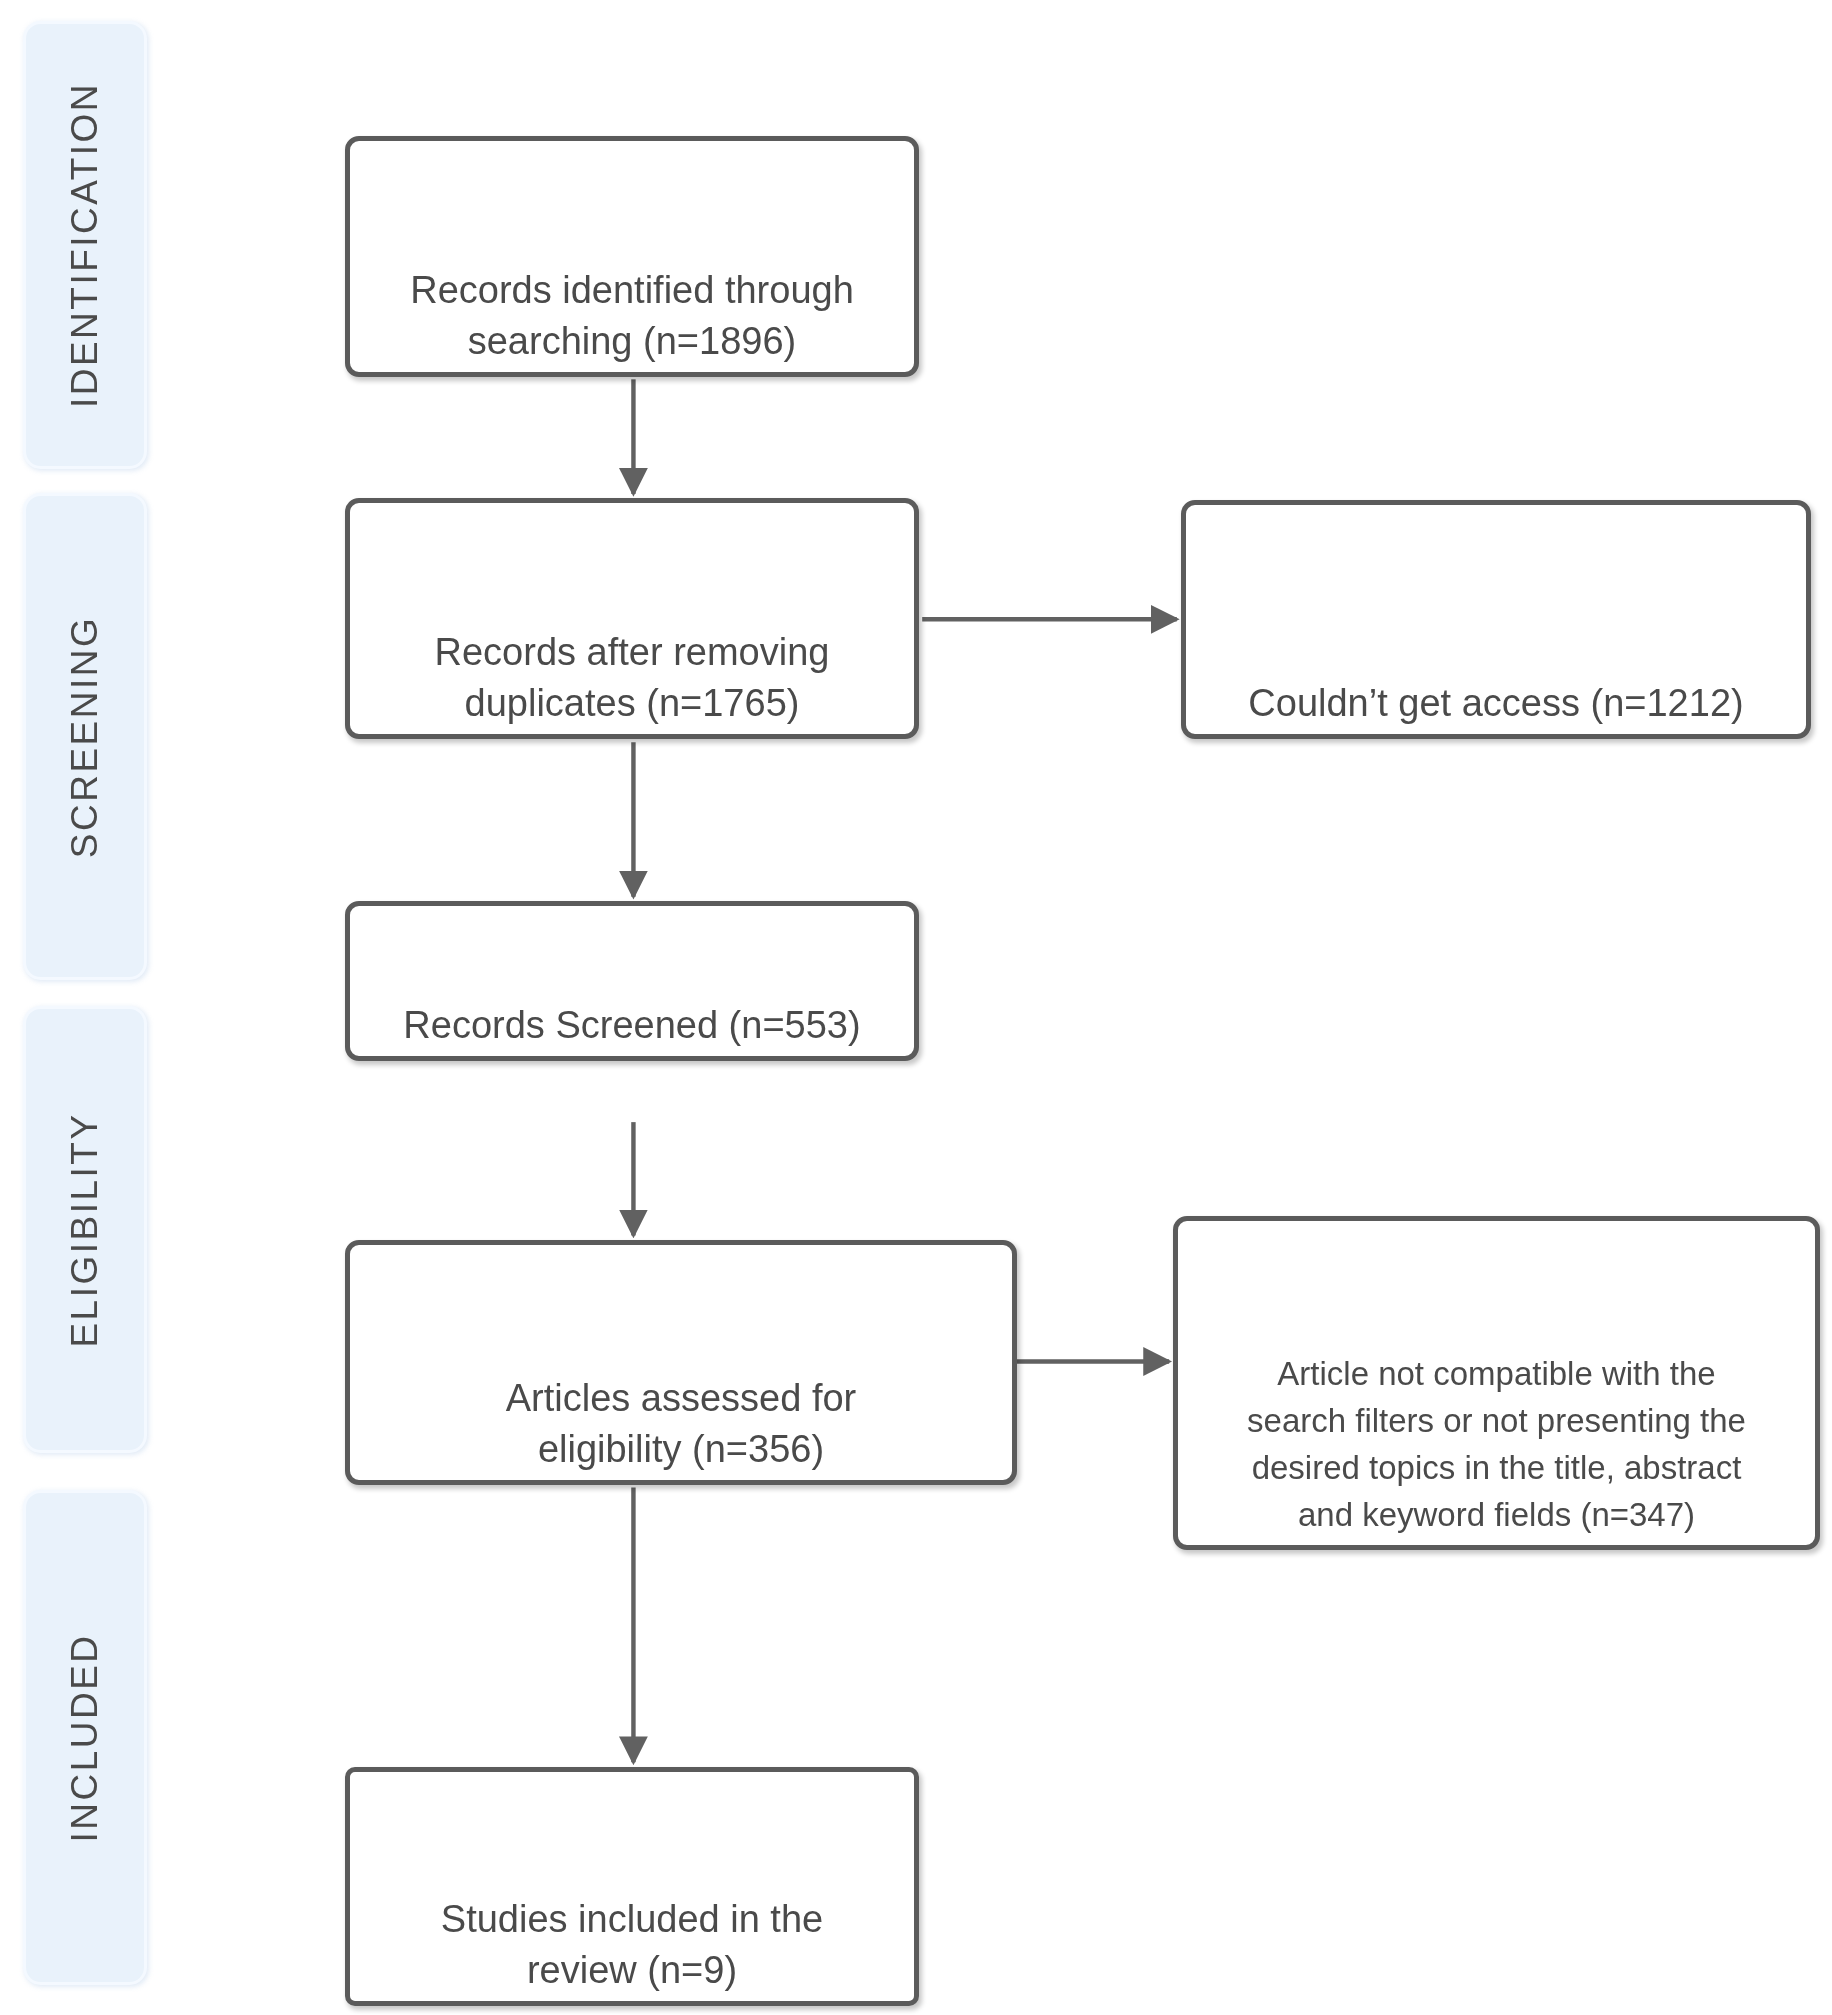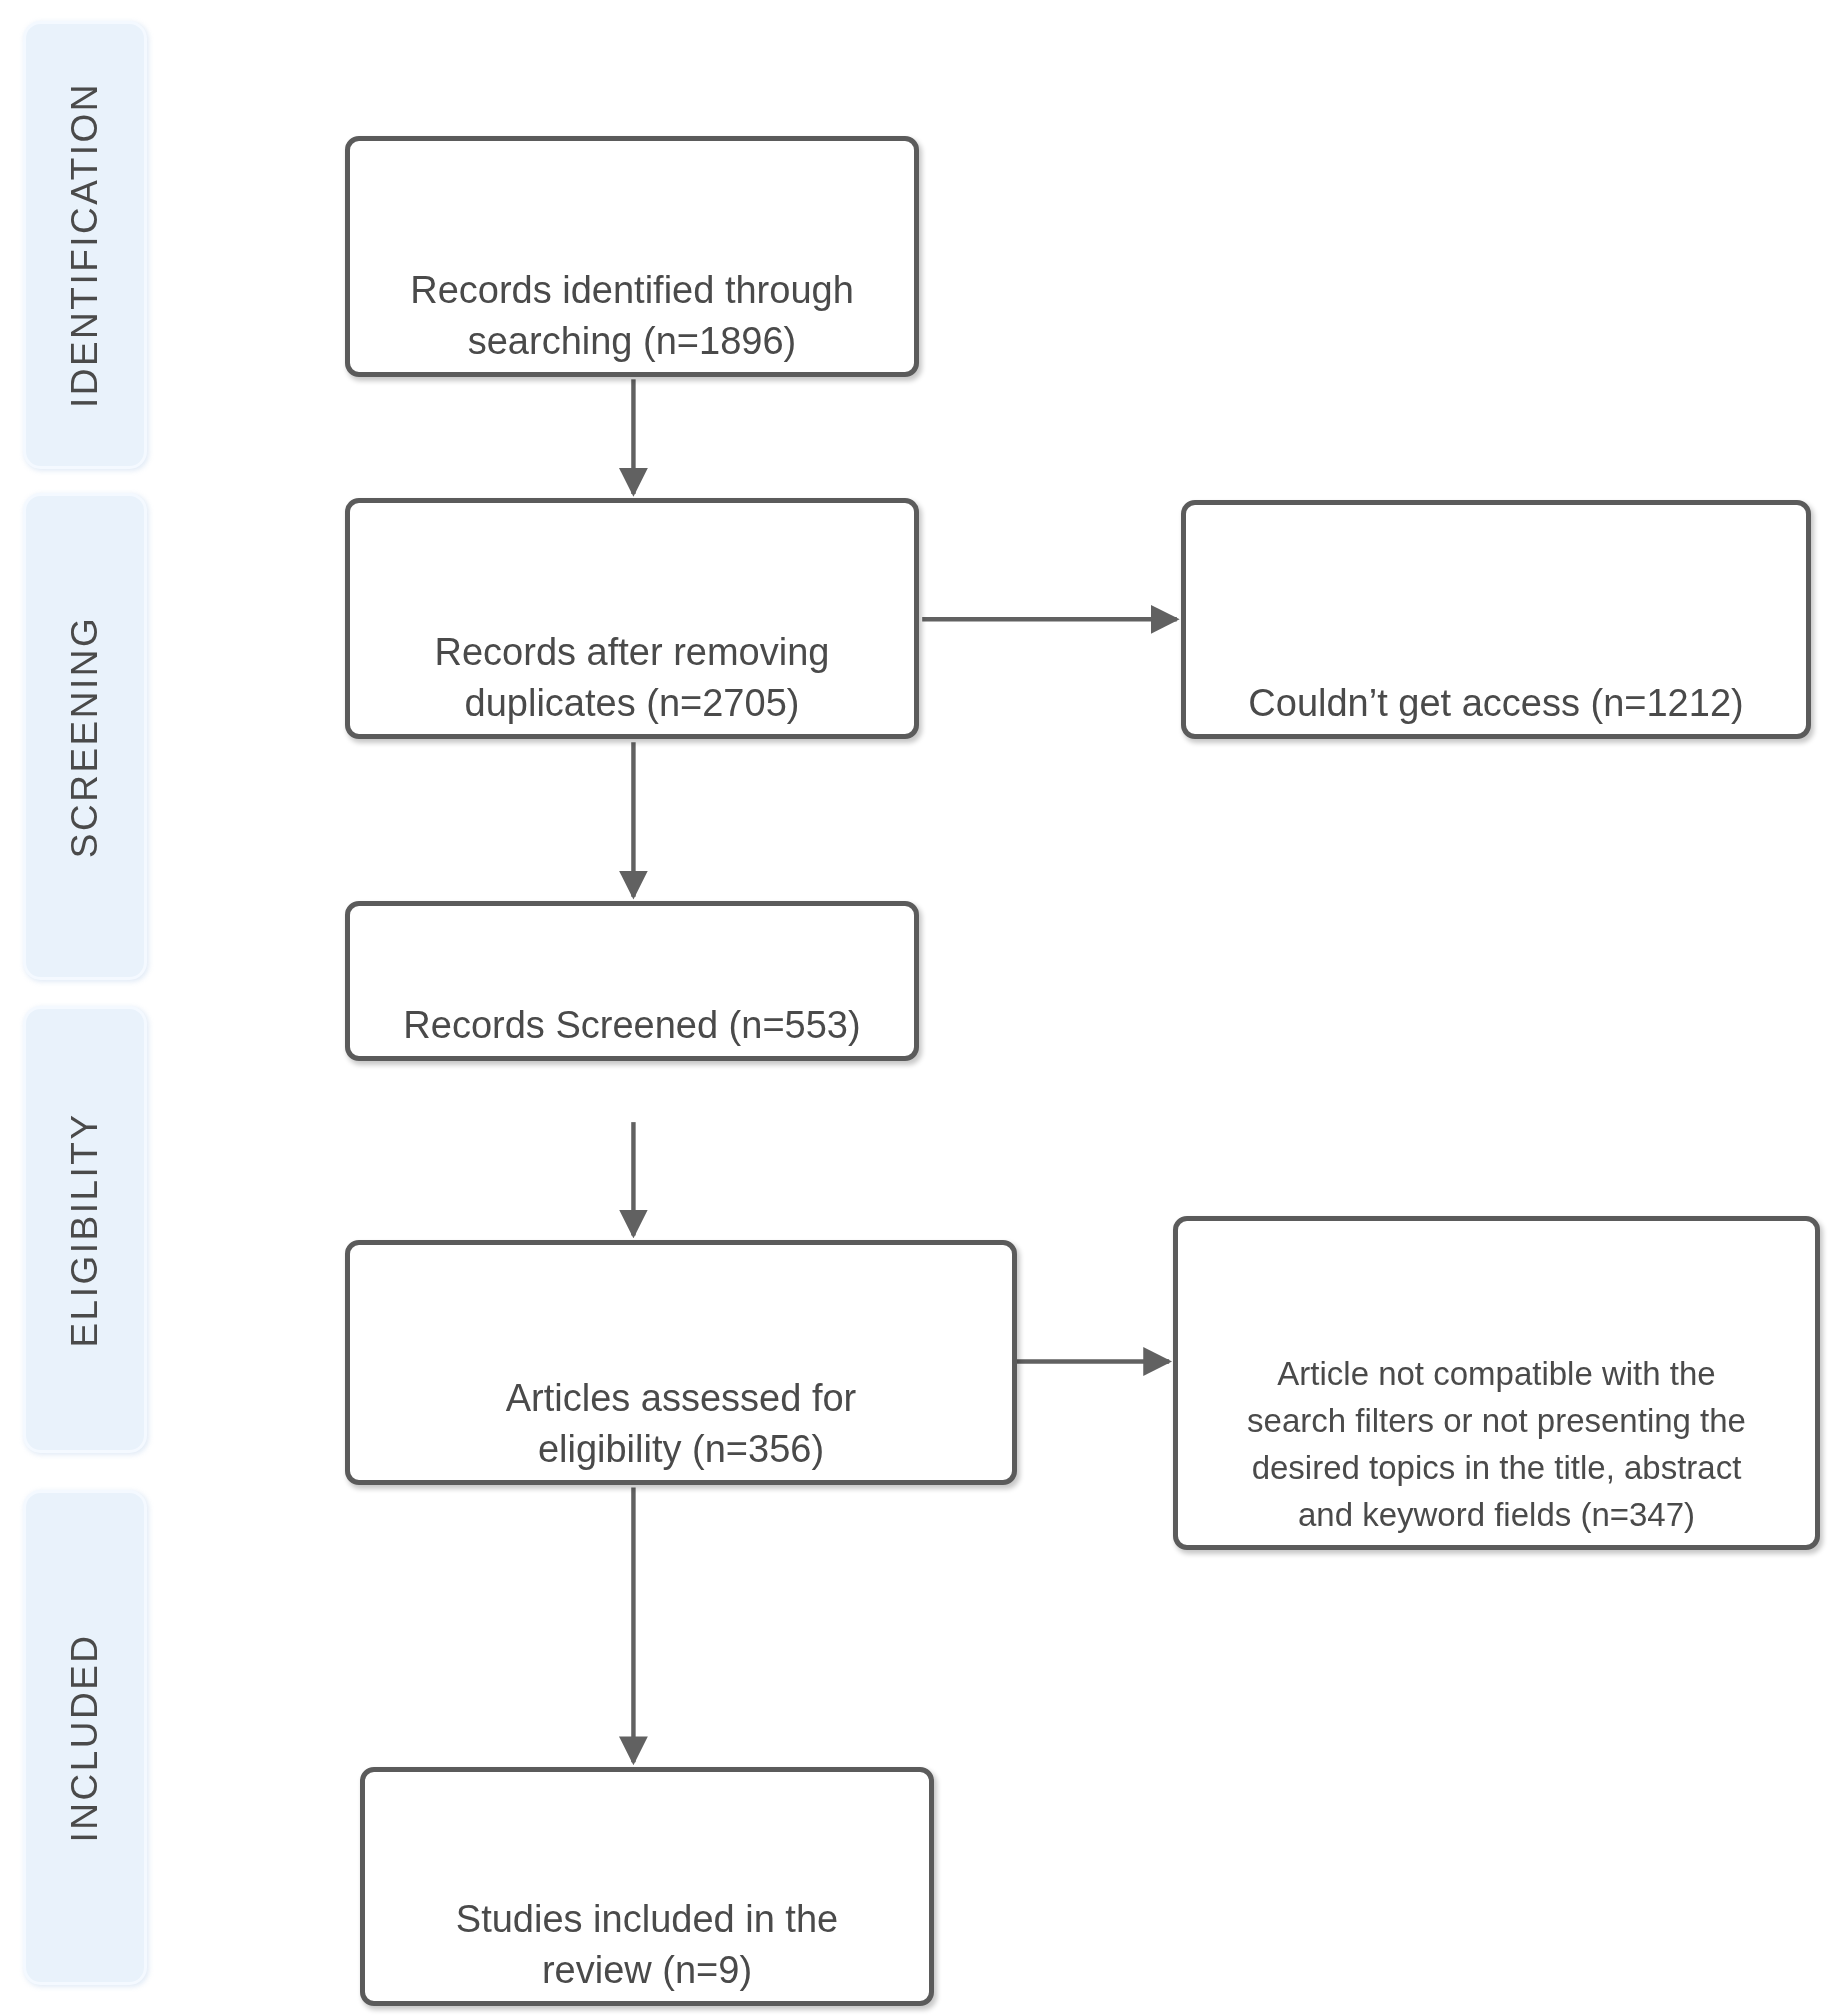"Records after removing" span.box-text { text: 2705 -> 1765 }
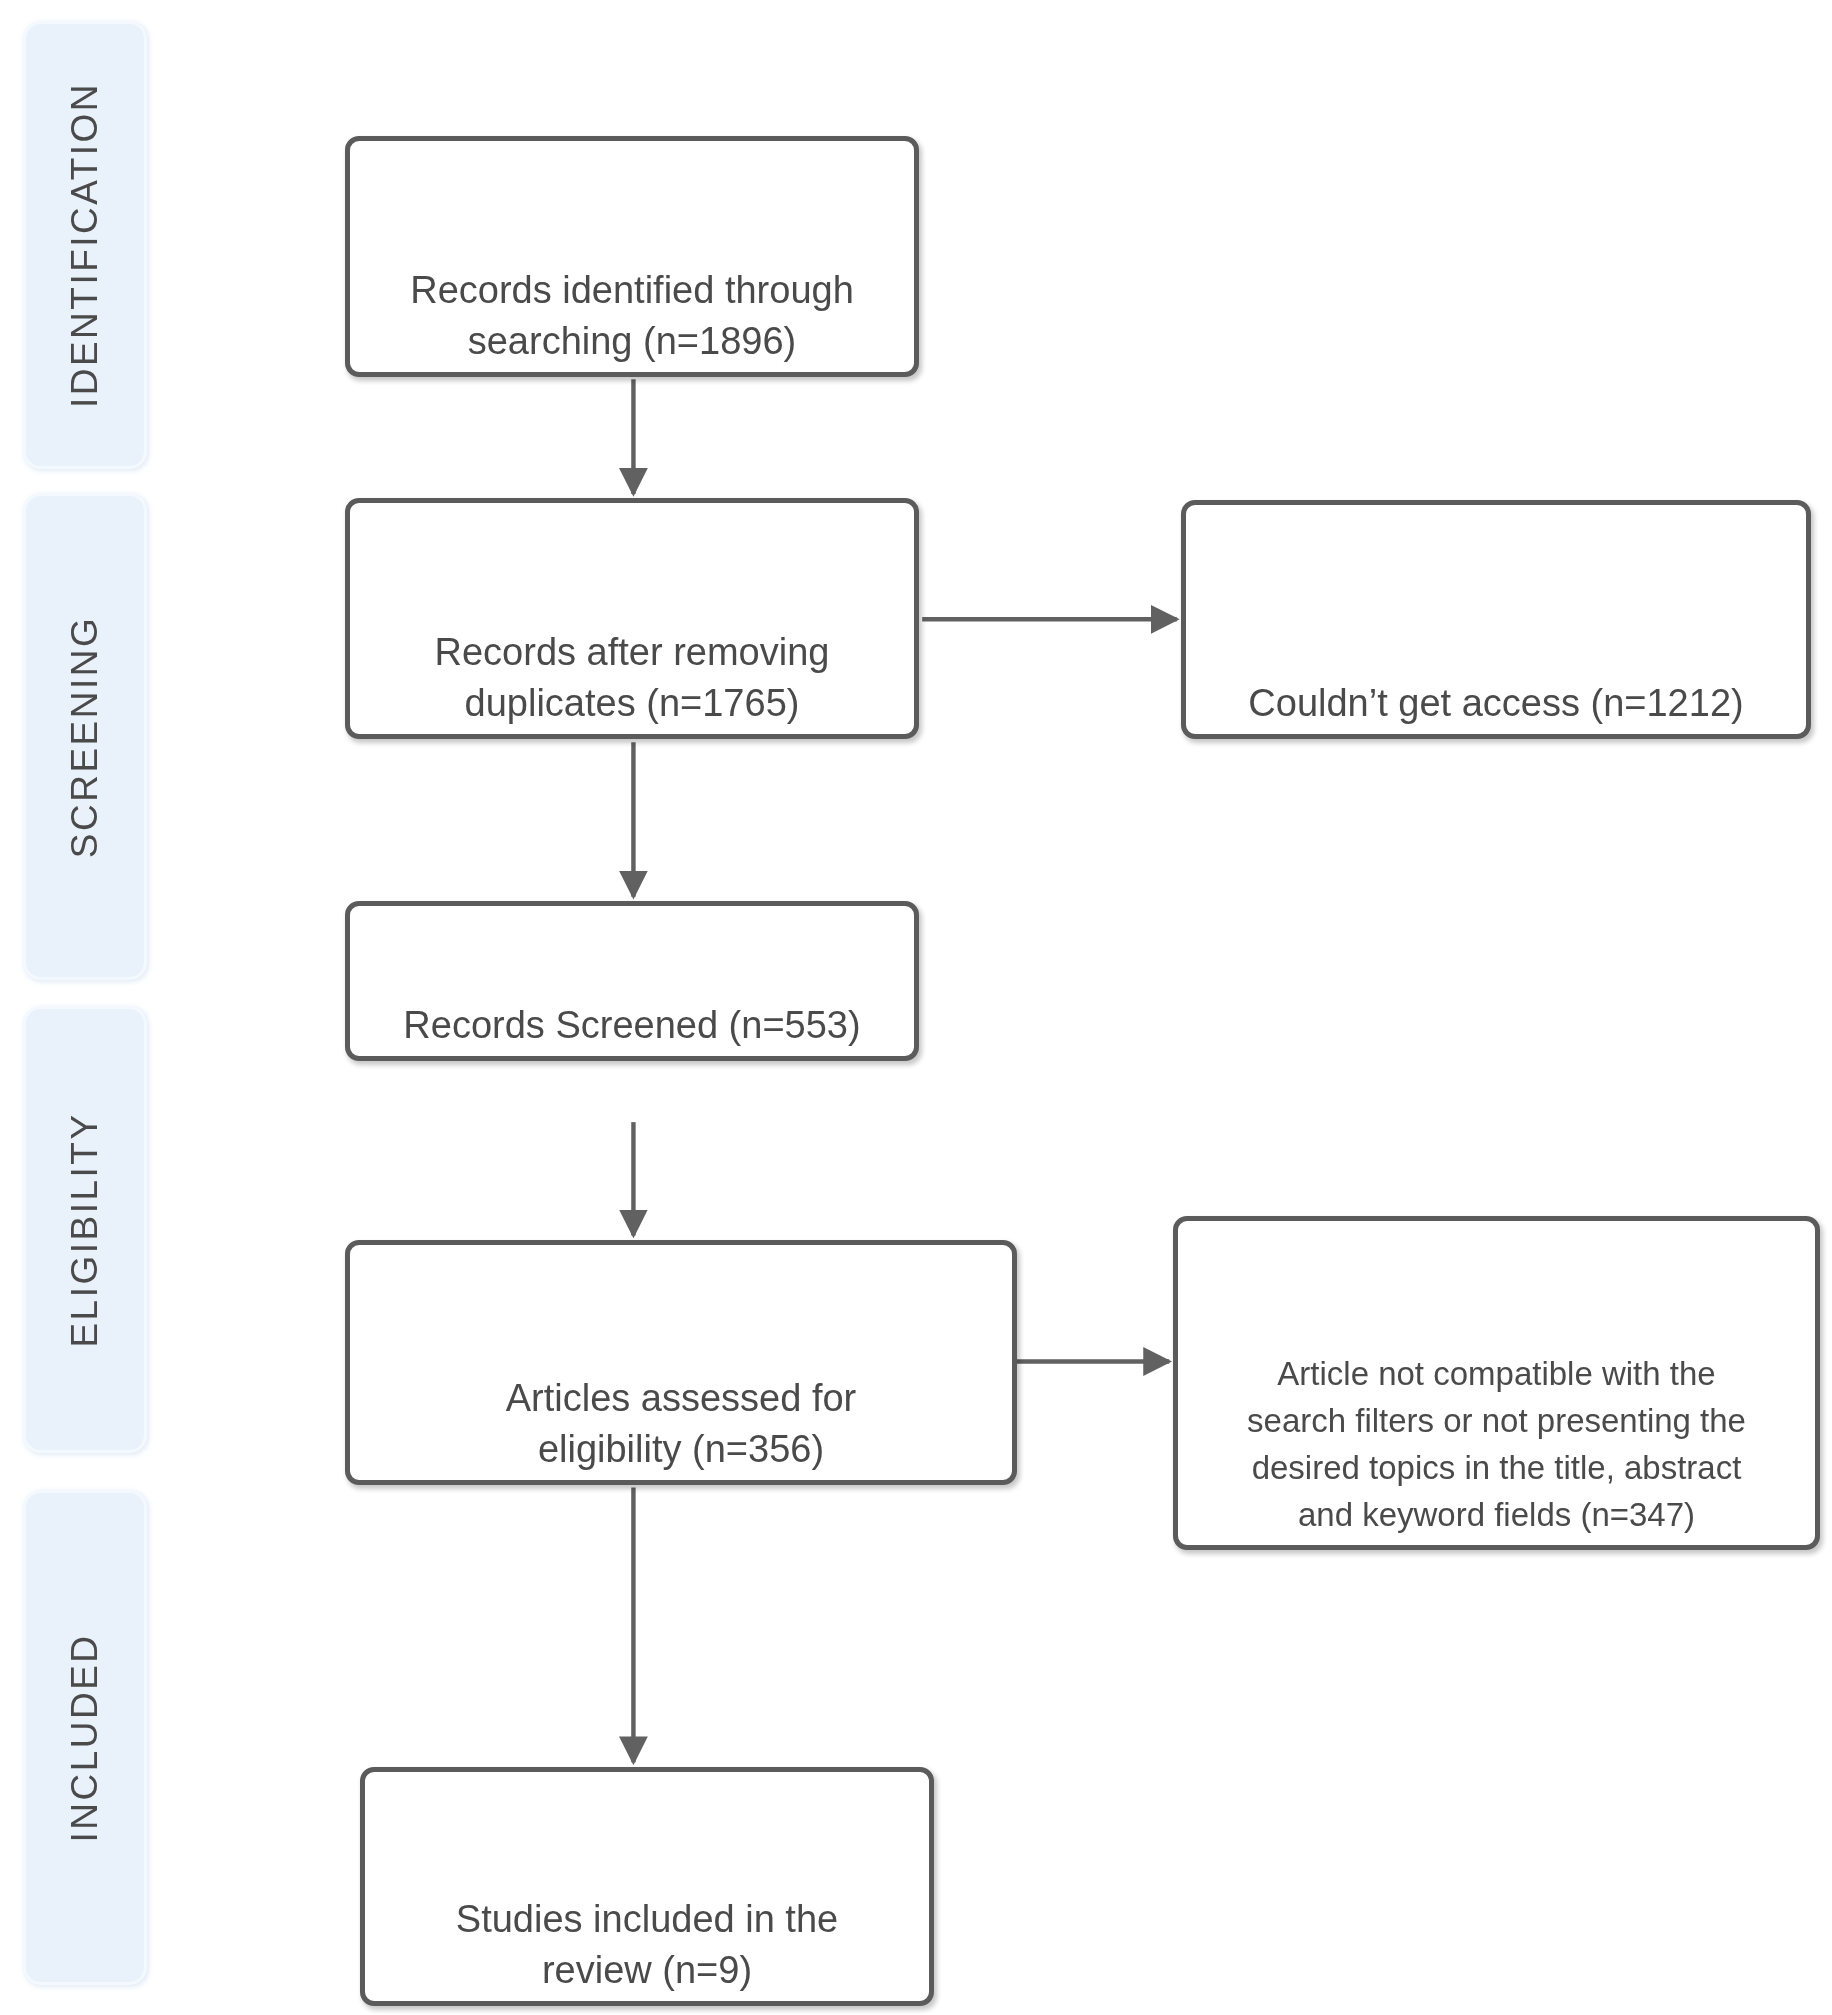"Studies included in the" #box-studies-included { border-radius: none -> 10px; left: 360px -> 345px }
